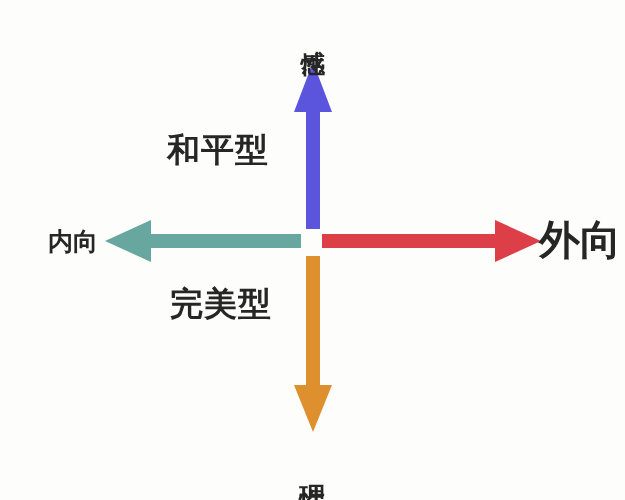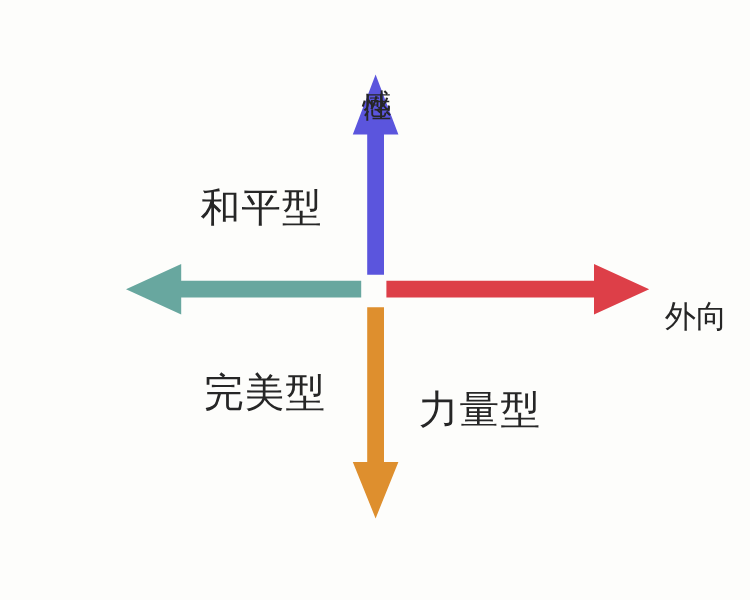"和平型" .label { font-weight: 400 -> 700; margin-top: 24px -> none }
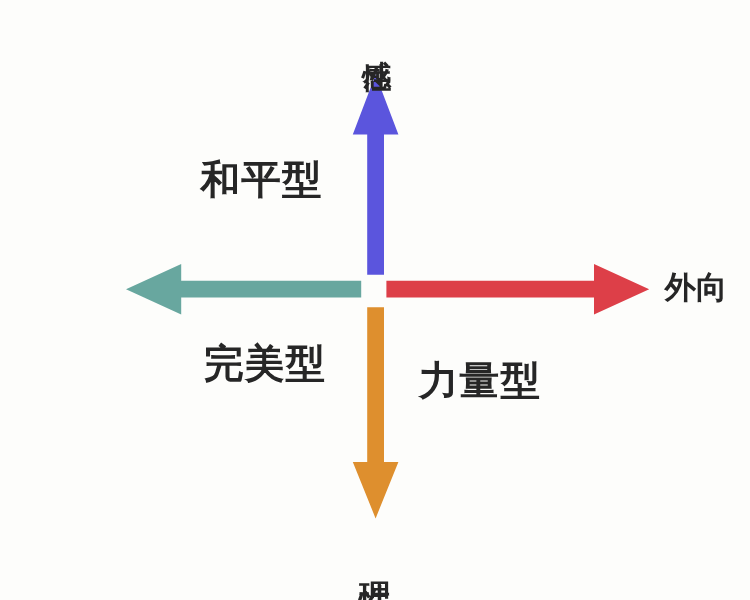"内向" div.label { html: none -> <div>内向</div> }
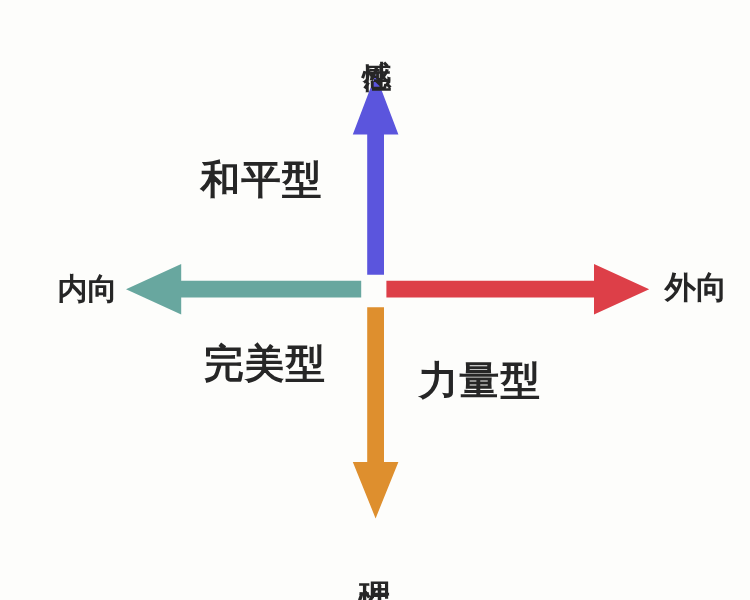"外向" .axis-right-label { font-size: 26px -> 41px }
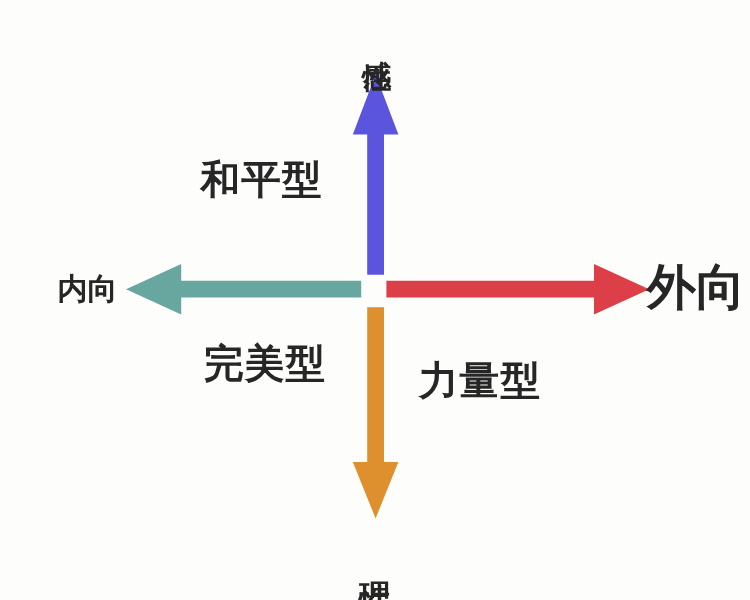"力量型" div.label { html: <div>力量型</div> -> none }
